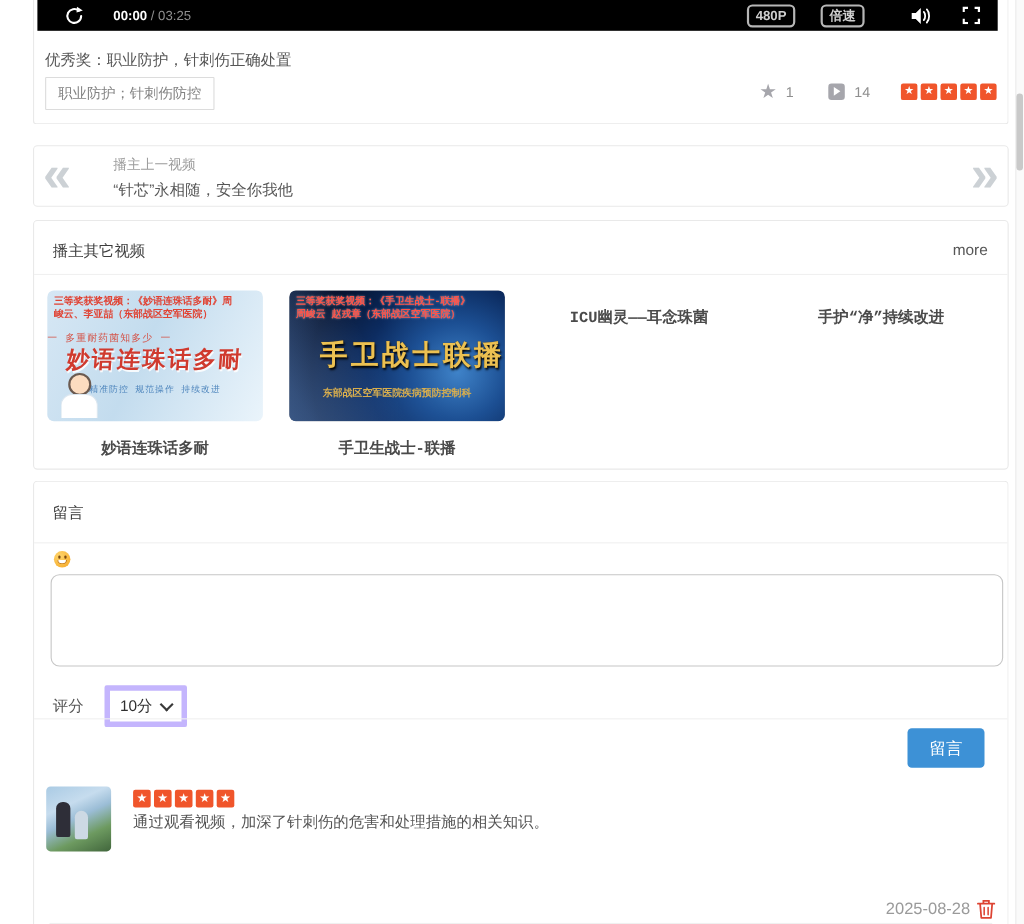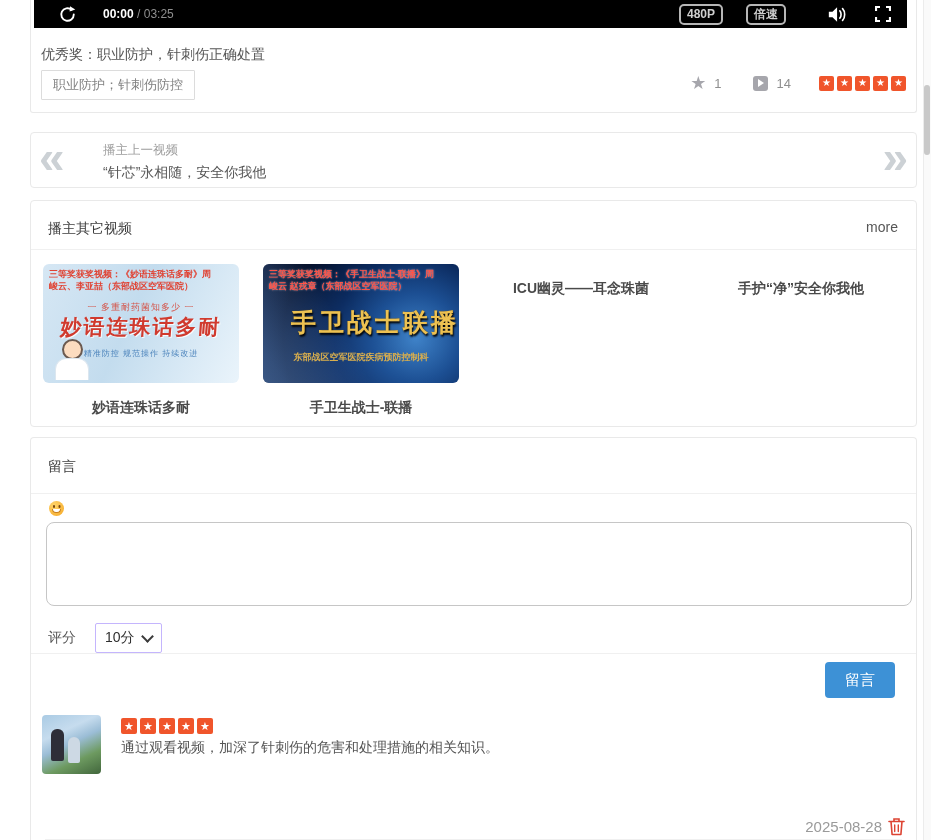"三等奖获奖视频：《妙语连珠话多耐》周峻云、李亚喆（东部战区空军医院）" .thumb-item { font-family: none -> Liberation Mono, monospace }
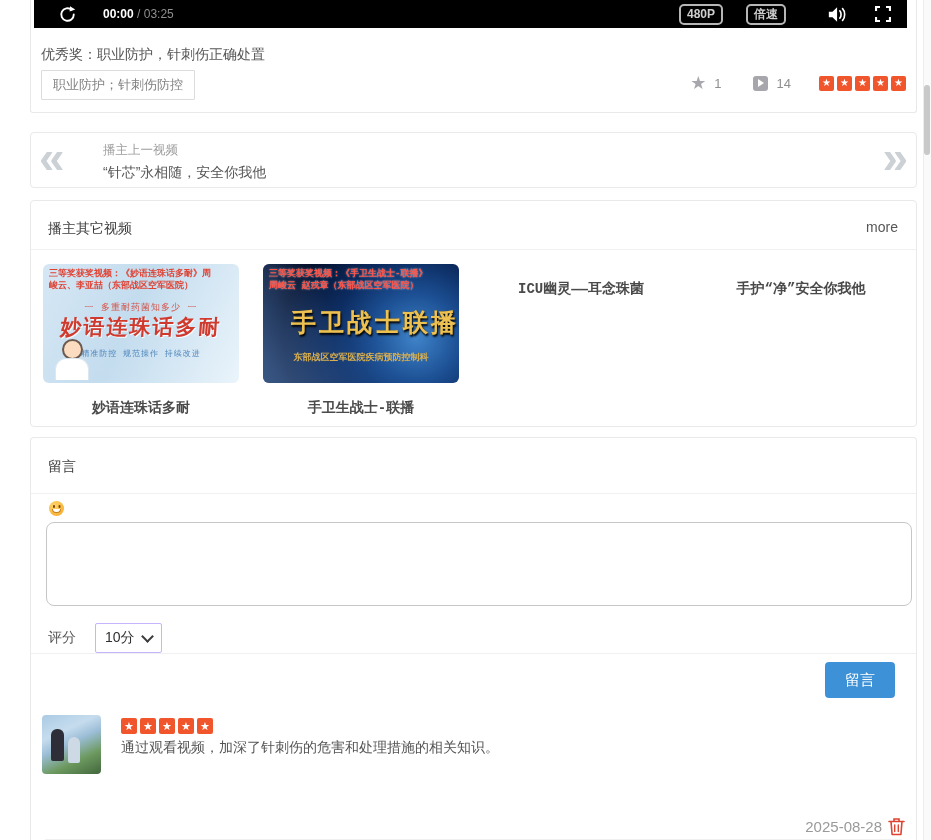"手护“净”安全你我他" div.thumb-title { text: 安全你我他 -> 持续改进 }
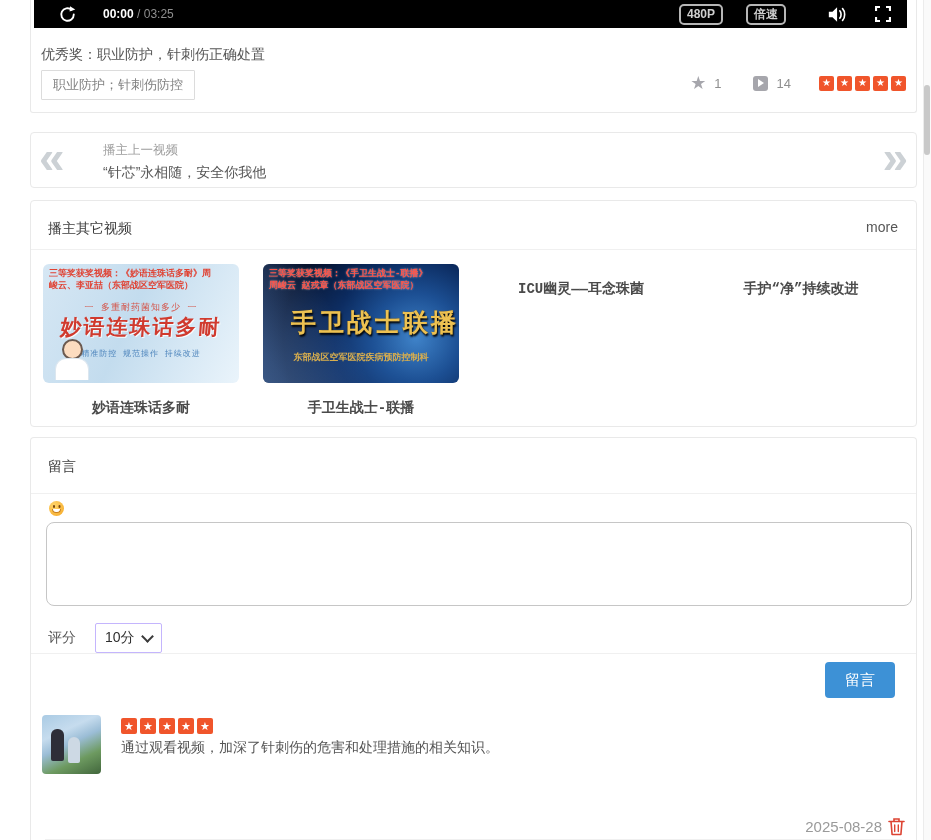"一 多重耐药菌知多少 一" .t1 .sub { text-align: center -> none }
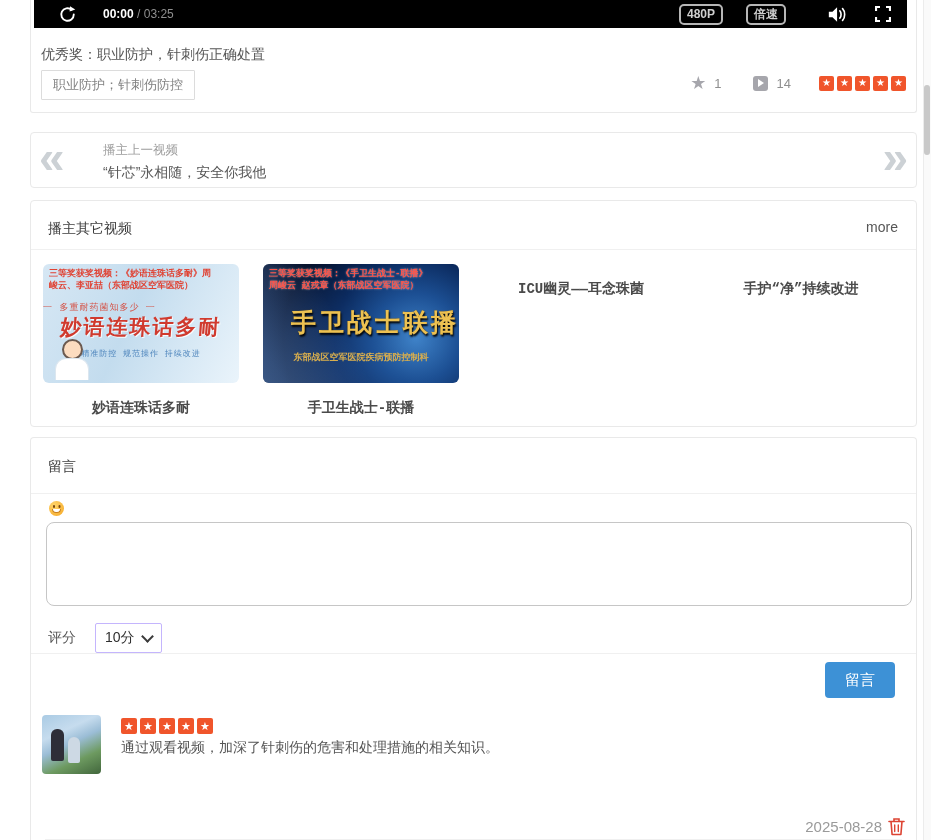"10分" .select { border: 1px solid #c4b5fd -> 5px solid #c4b5fd }
